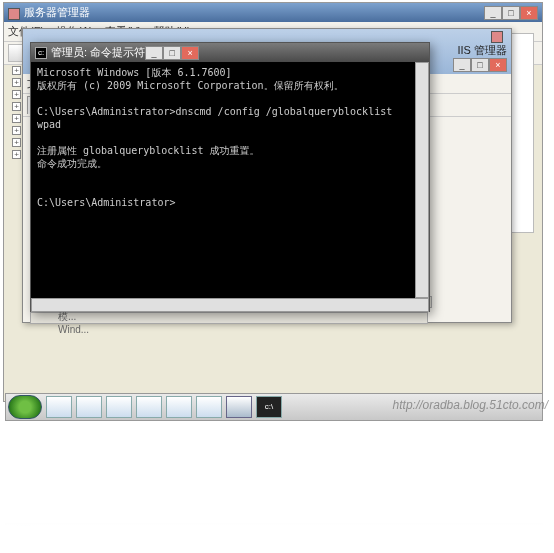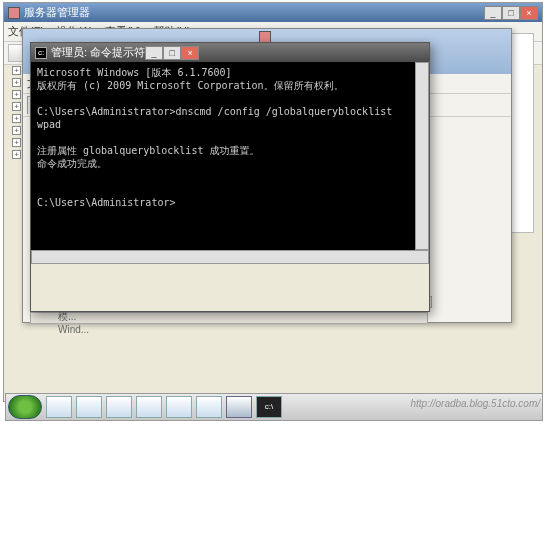"服务器管理器" .titlebar { align-items: center -> flex-end }
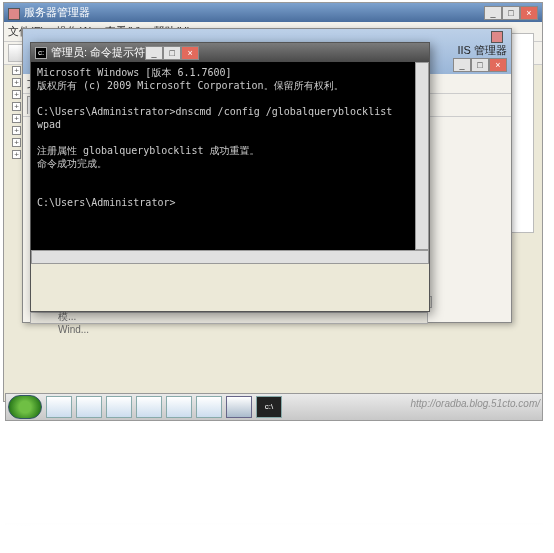"Microsoft Windows [版本 6.1.7600]" .cmd-body { height: 188px -> 236px }
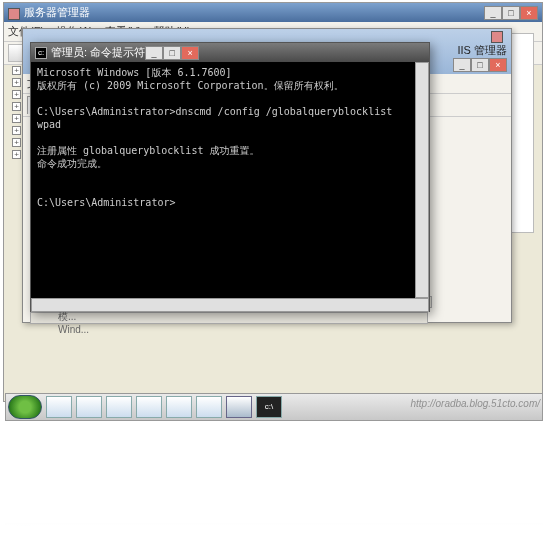"http://oradba.blog.51cto.com/" .watermark { font-size: 10px -> 12px; right: 14px -> 6px }
